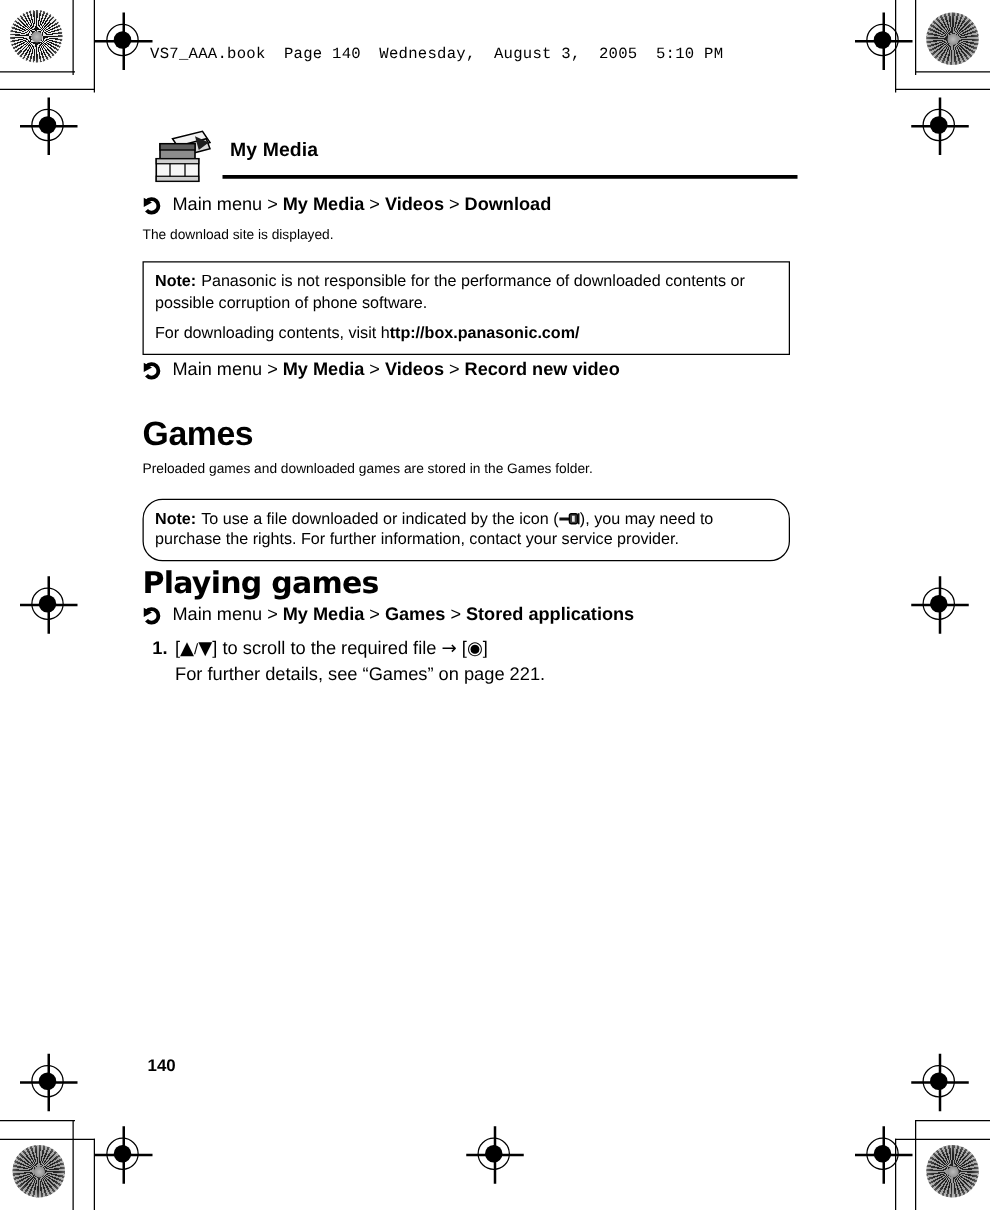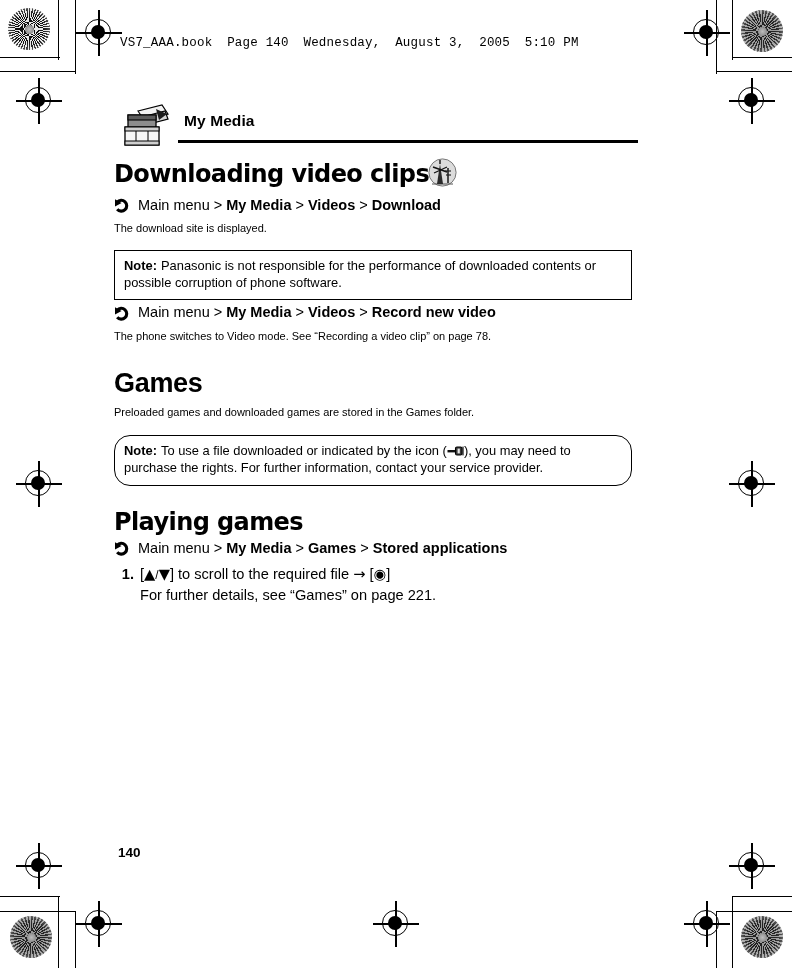"Downloading video clips" h1.sec { html: <h1><span>Downloading video clips</span><span><svg> <circle></circle> <path></path> <path></path> <path></path> <path></path> <path></path> <path></path> <path></path> <path></path> </svg></span></h1> -> none }
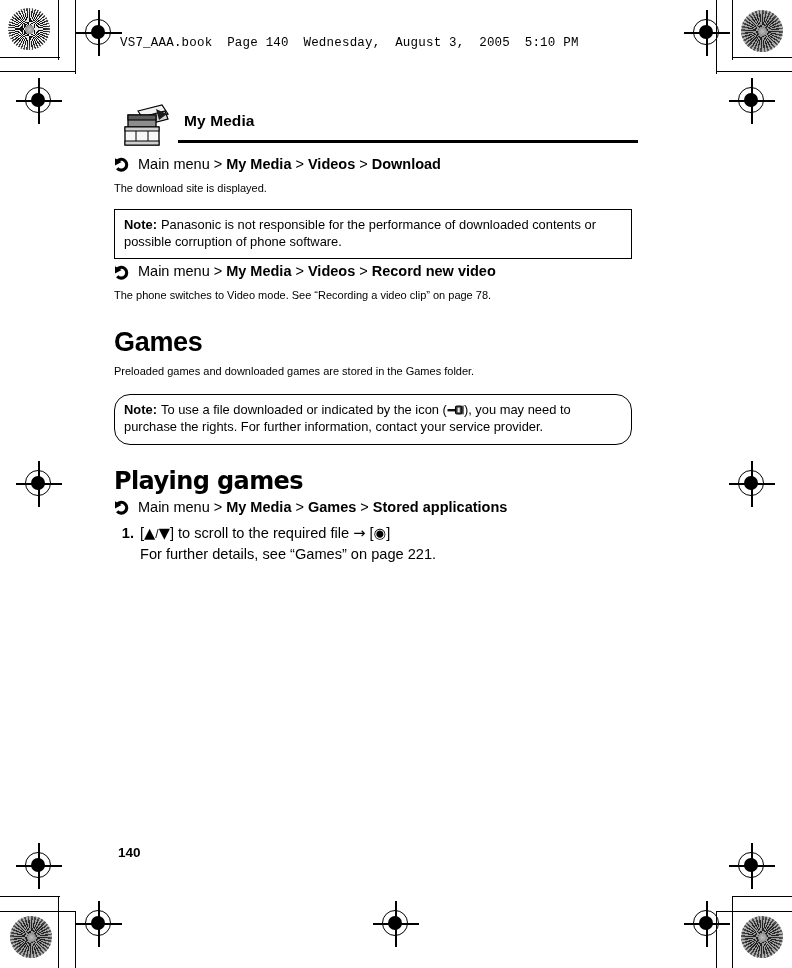"For downloading contents, visit" p { html: none -> <p><span>For downloading contents, visit h</span><b>ttp://box.panasonic.com/</b></p> }
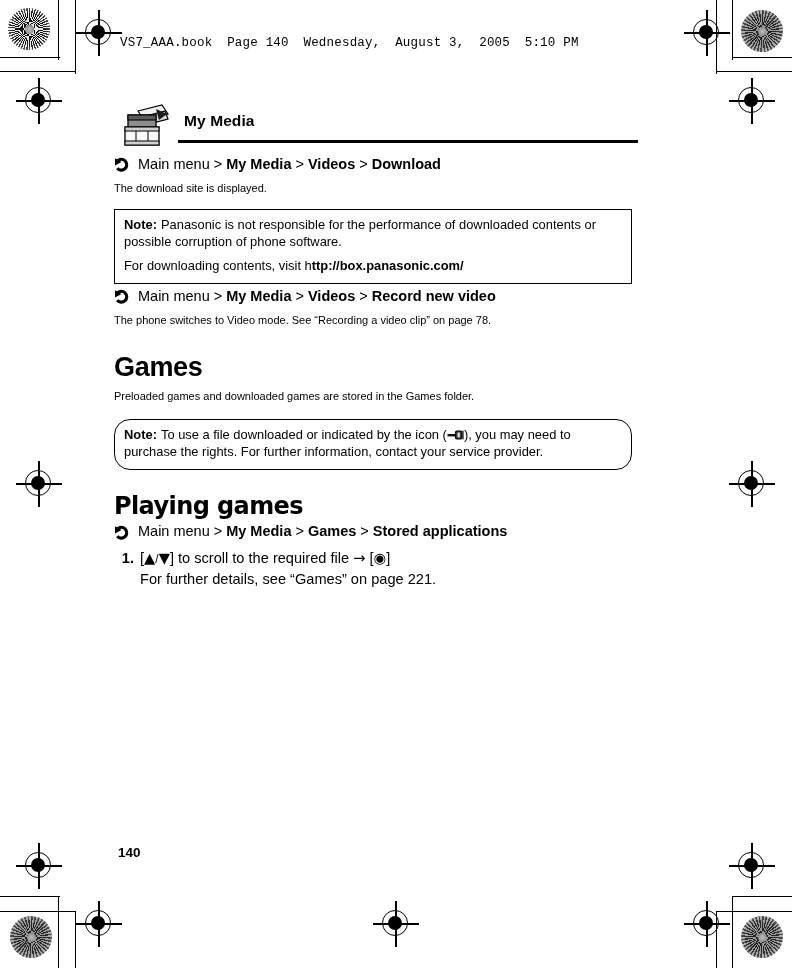"The phone switches to Video" p.body { html: <p>The phone switches to Video mode. See “Recording a video clip” on page 78.</p> -> none }
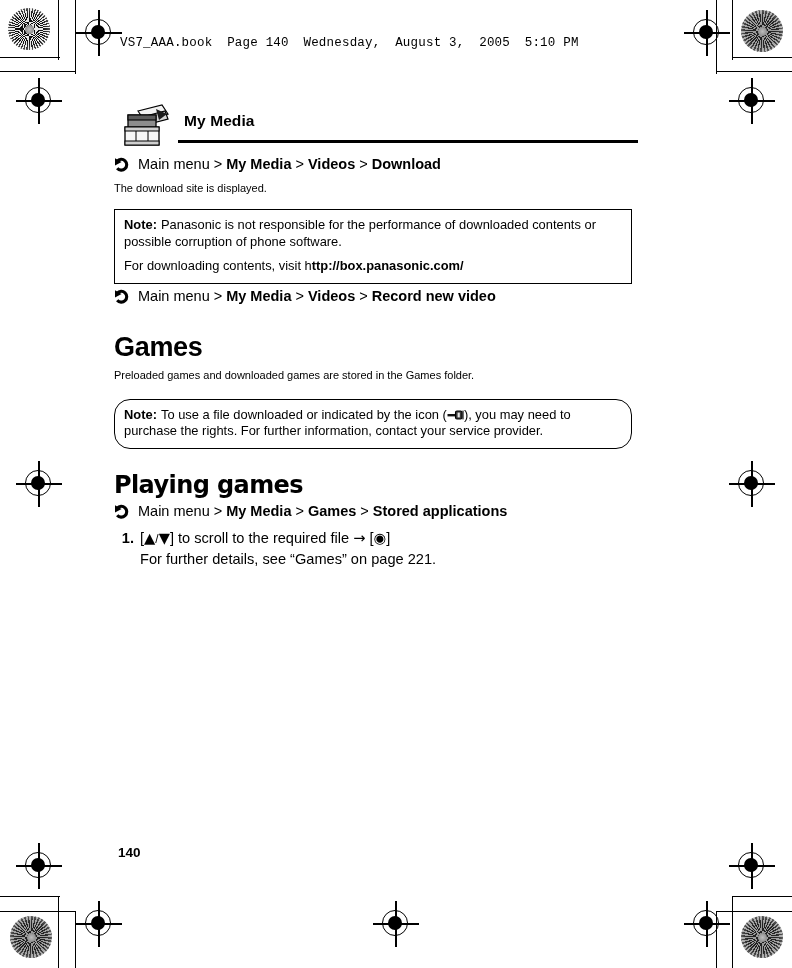"Playing games" h1.sec { margin-top: 23px -> 4px }
